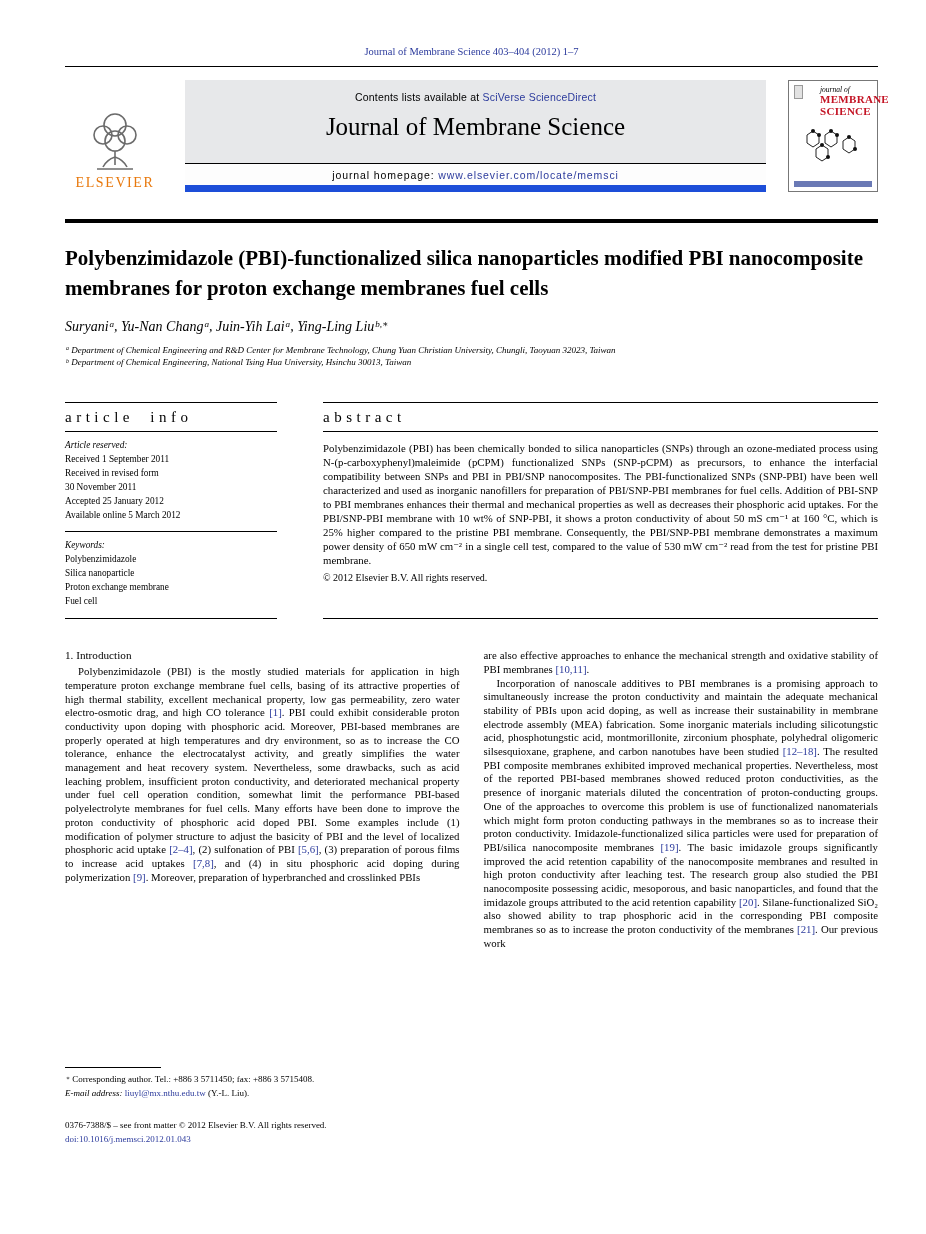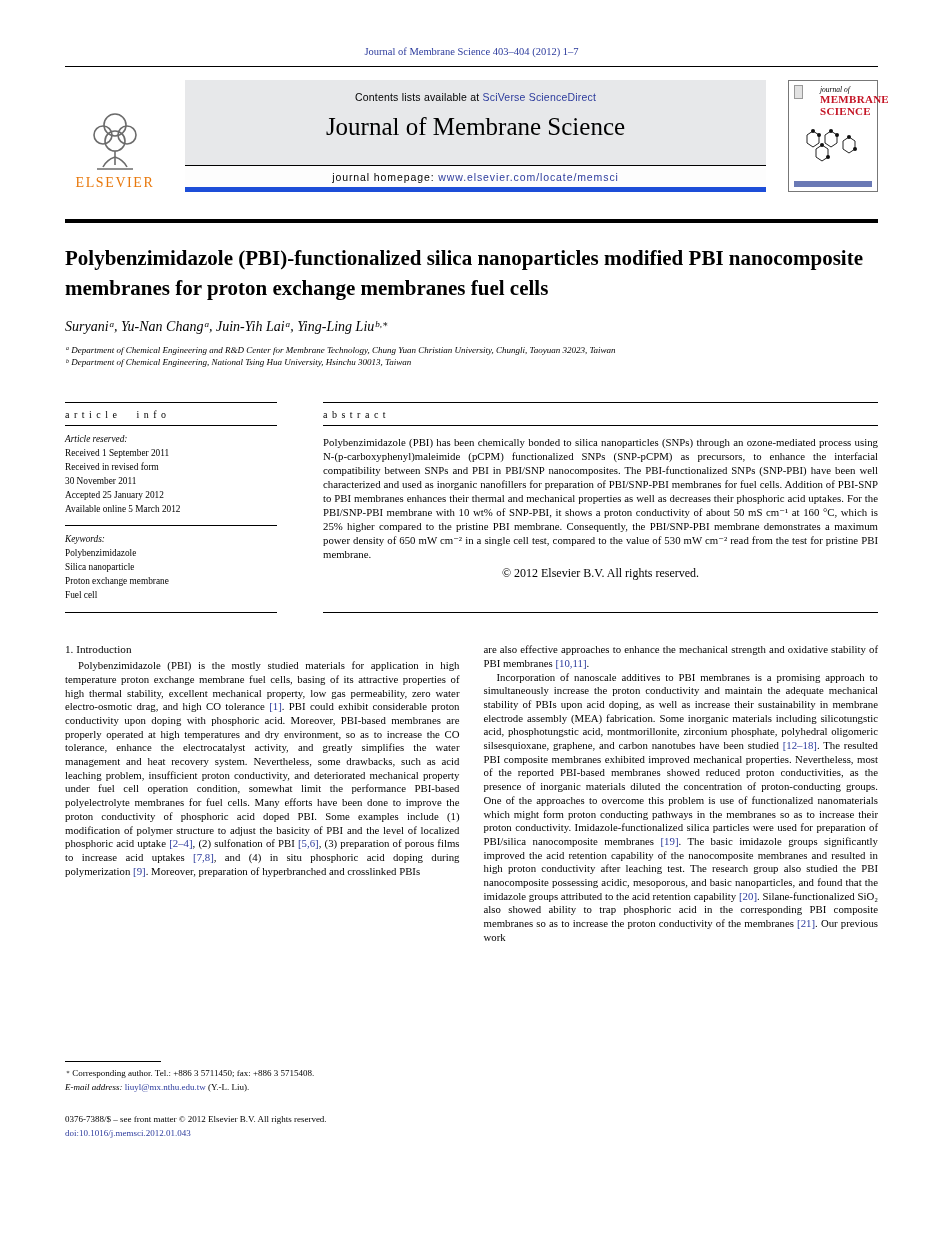"journal homepage:" .homepage-band { border-bottom: 5px solid #1d4ed8 -> 7px solid #1d4ed8 }
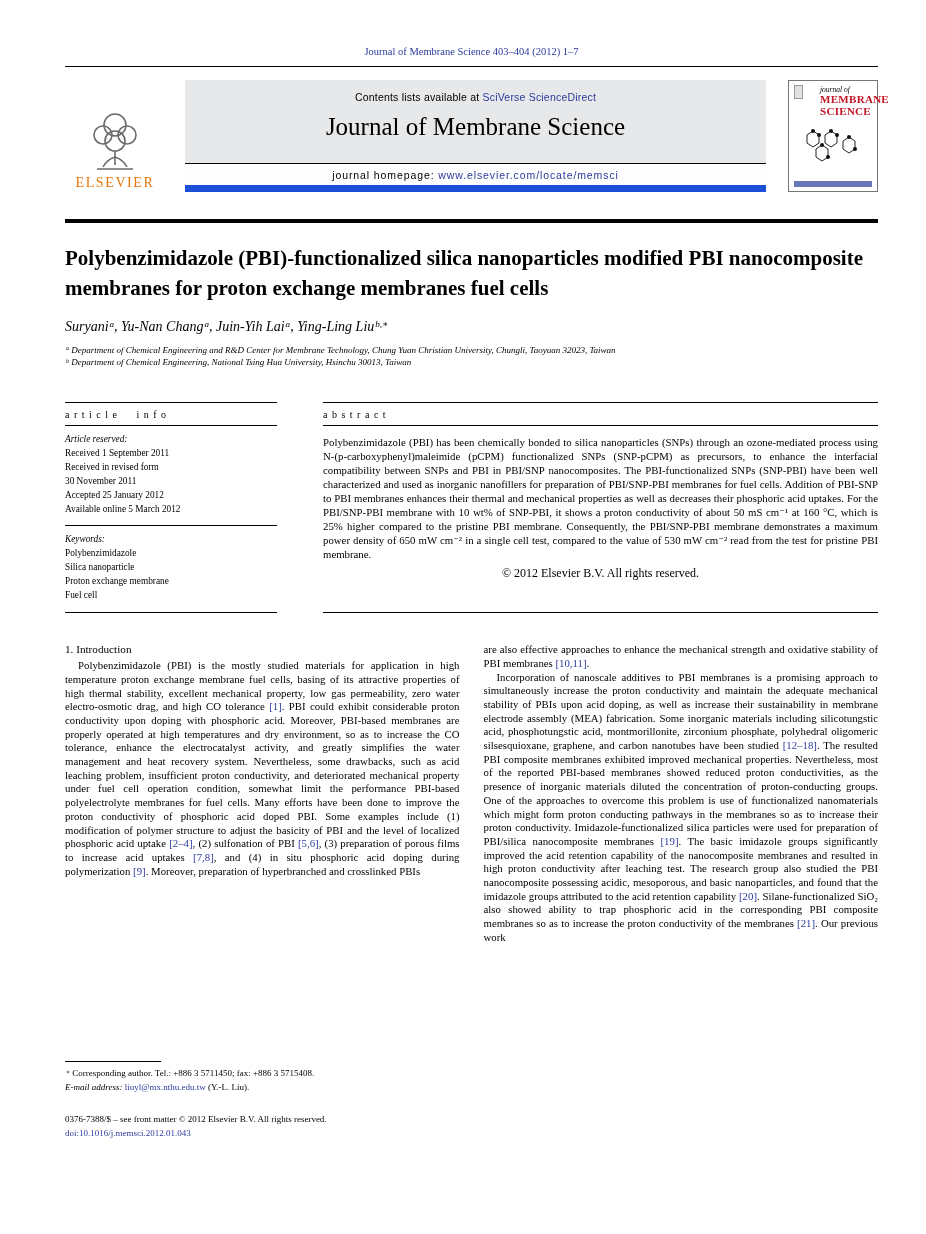"article info" .col-heading { font-size: 10px -> 15px }
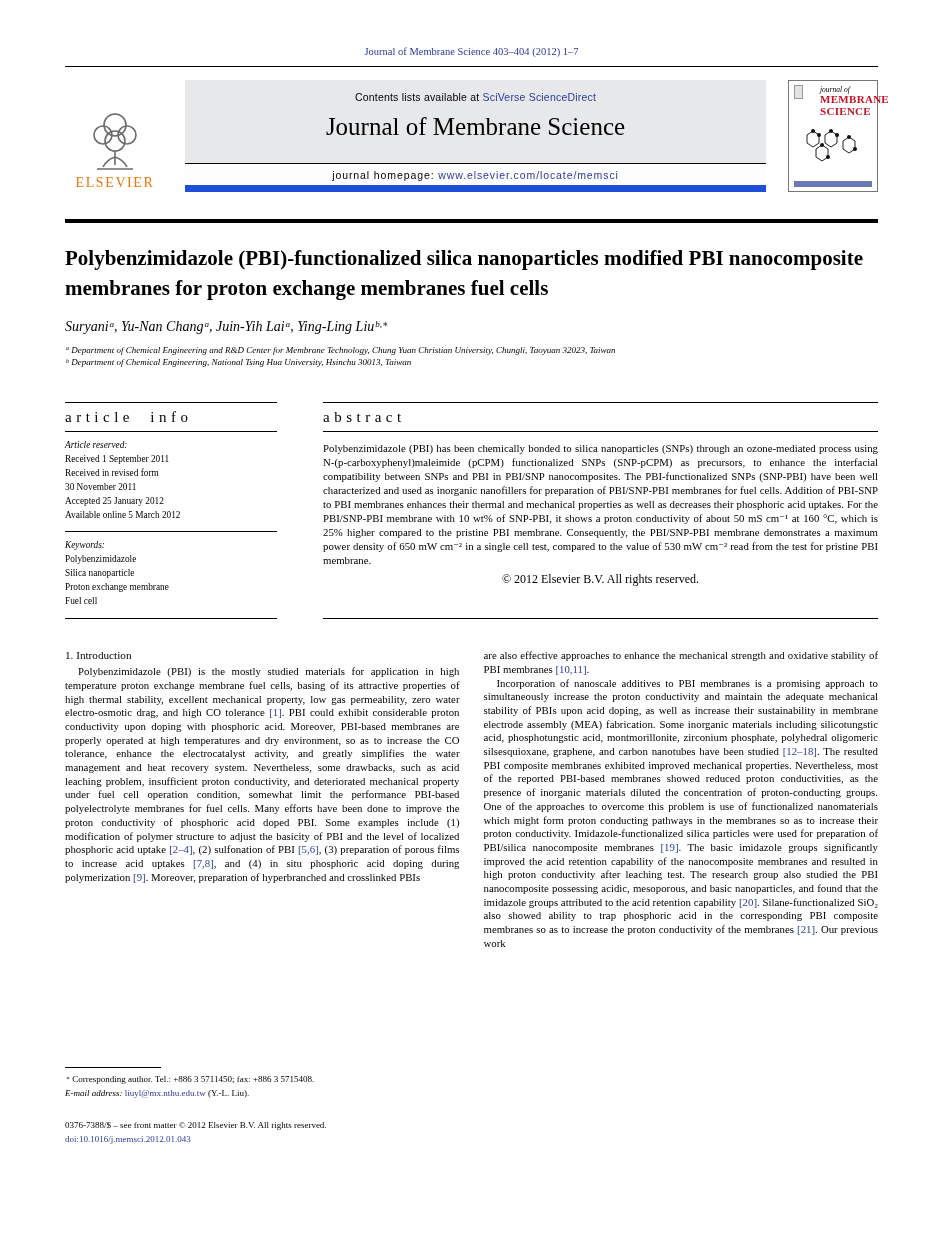"© 2012 Elsevier B.V. All" .abs-copy { font-size: 12px -> 10px; text-align: center -> left }
